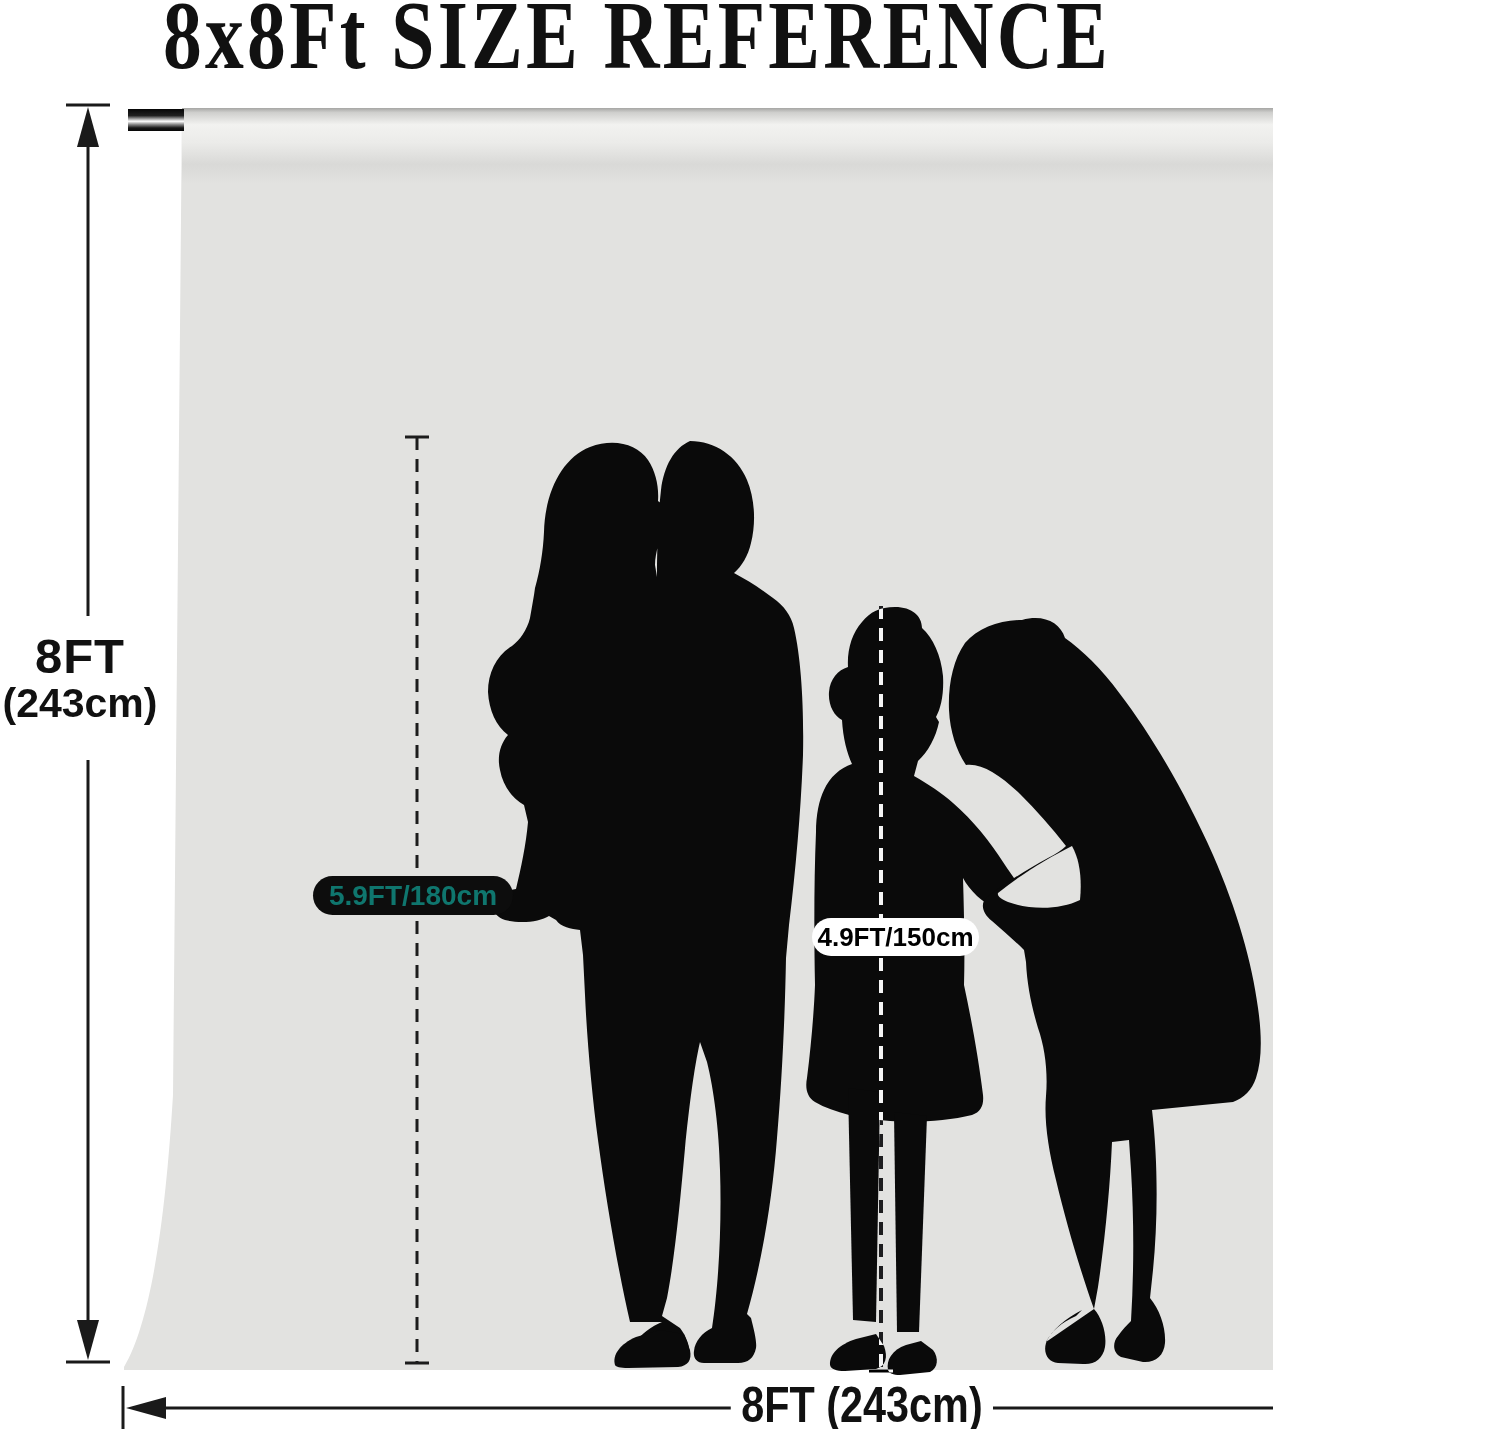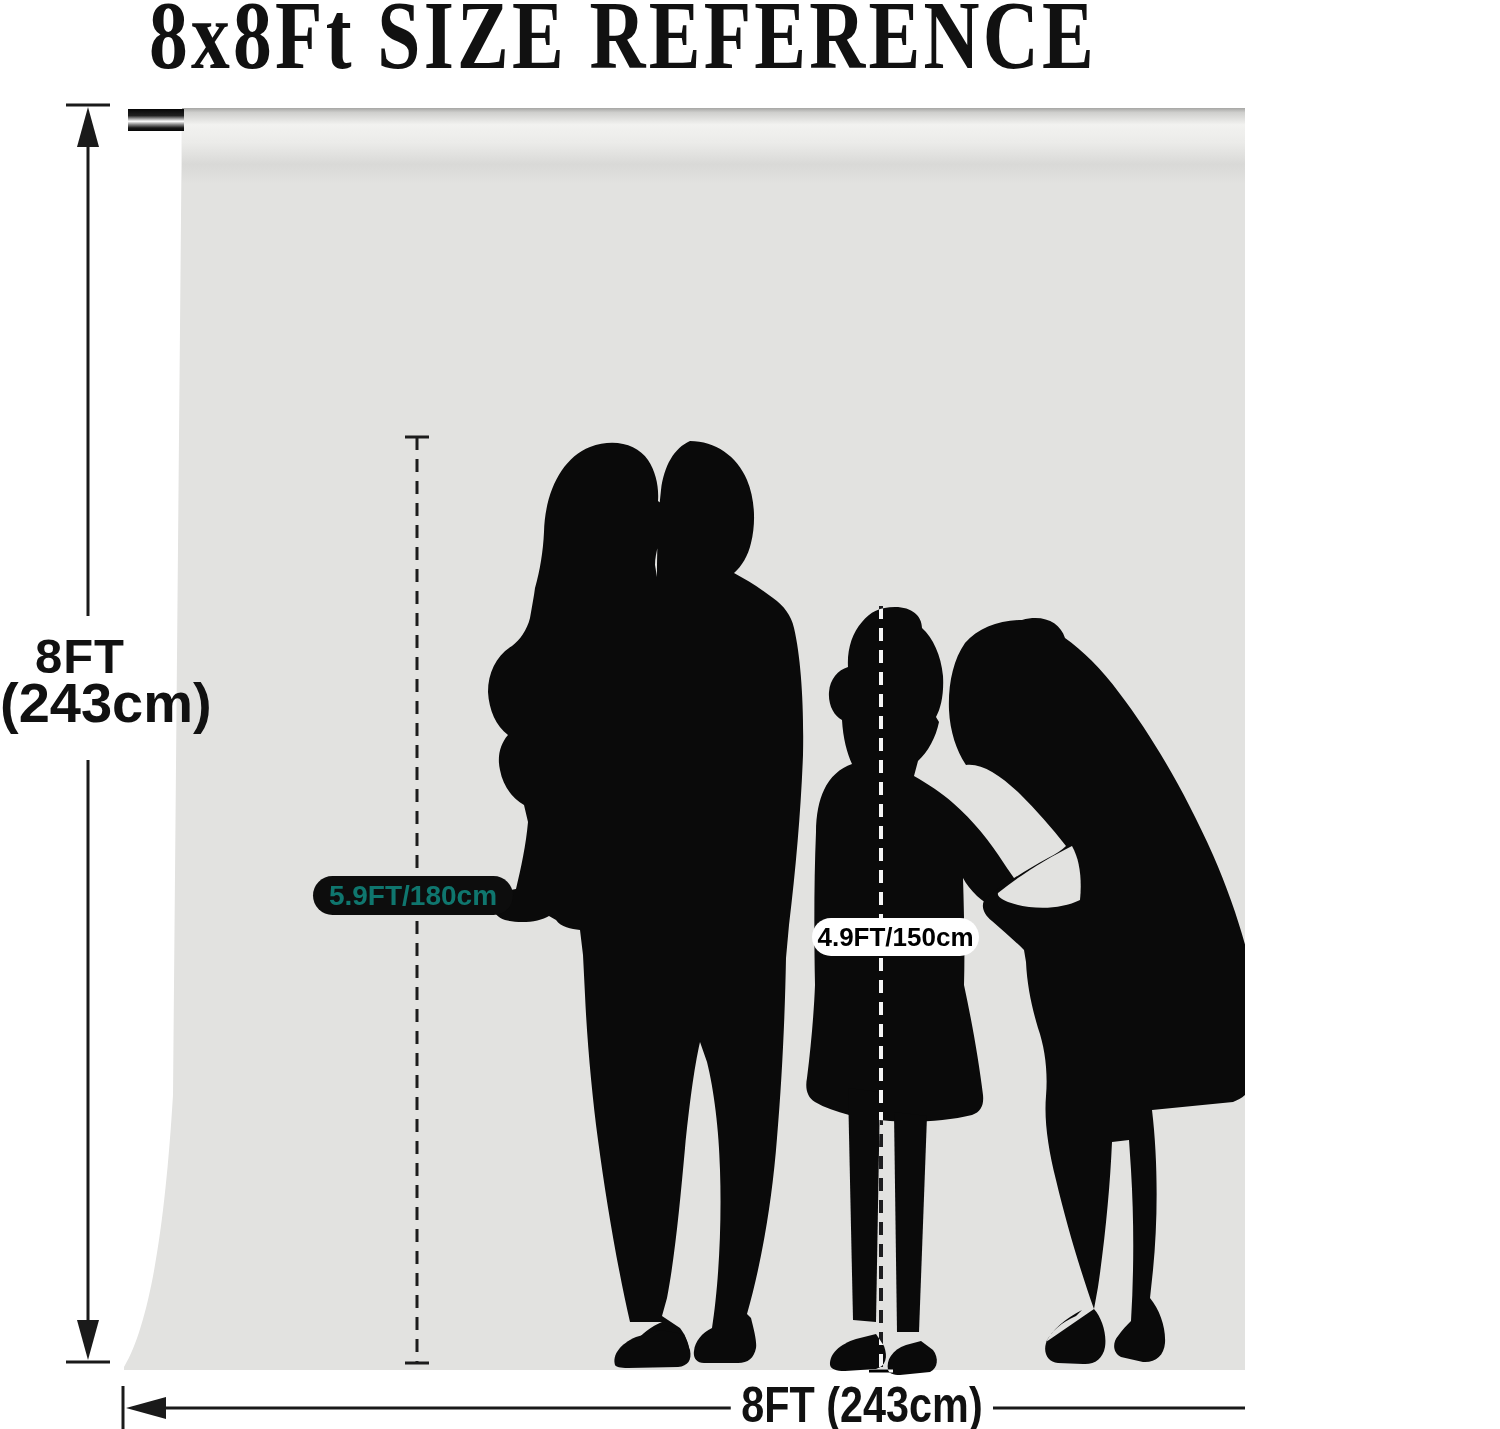"8x8Ft SIZE REFERENCE" .stage { padding-left: none -> 28px }
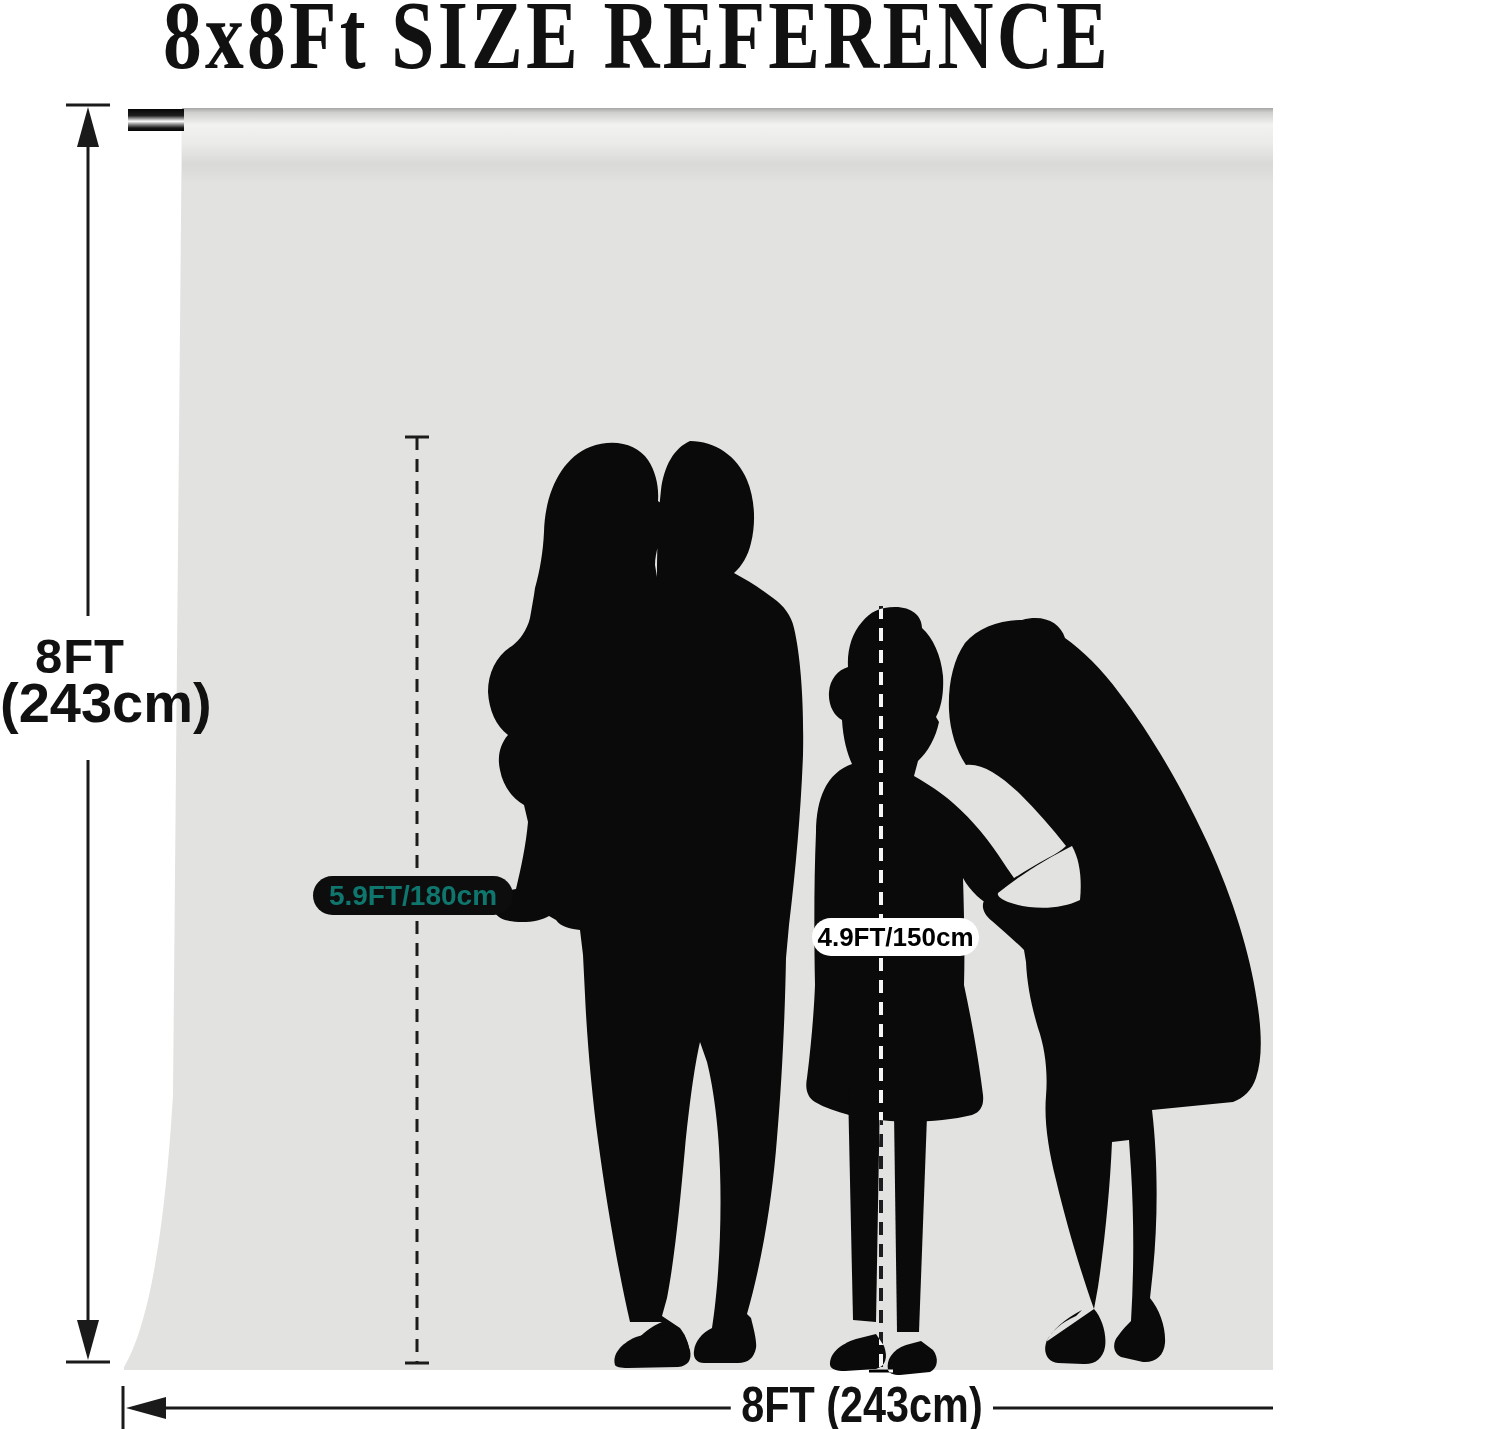"(243cm)" .height-label .l2 { font-size: 56px -> 41px }
